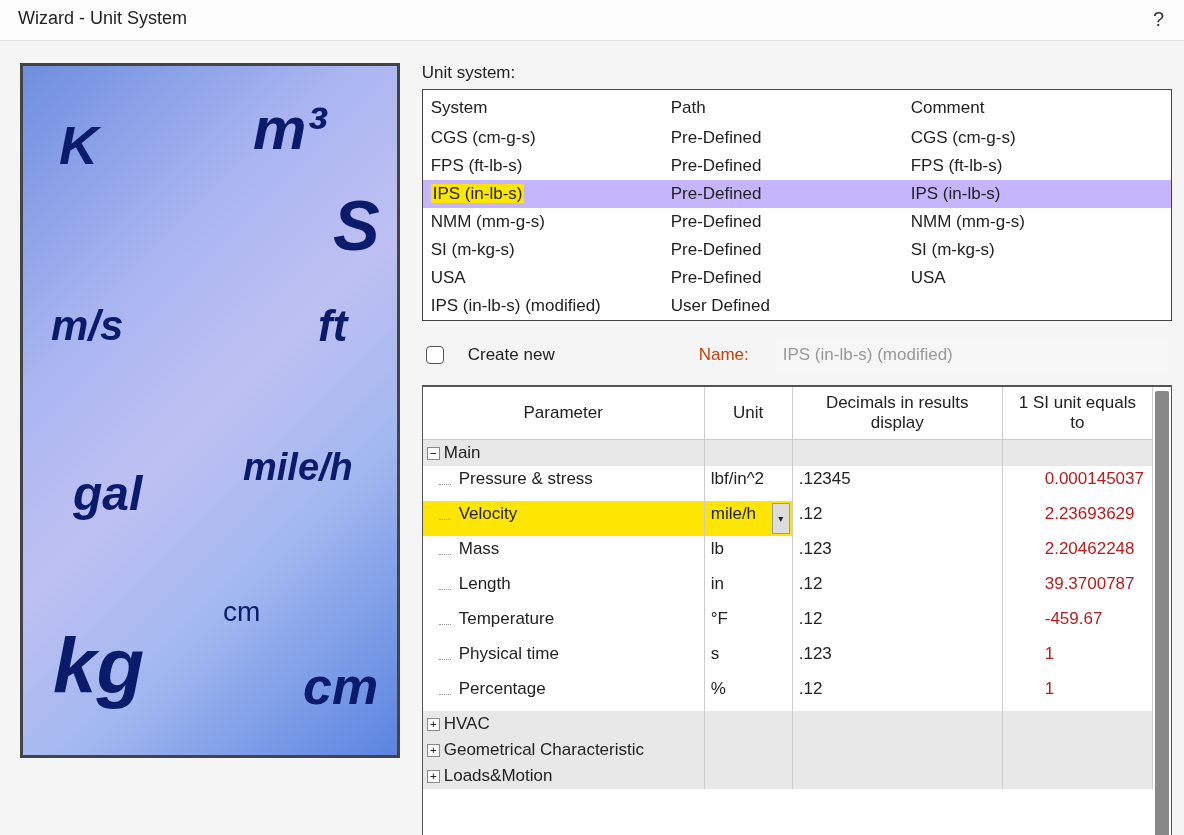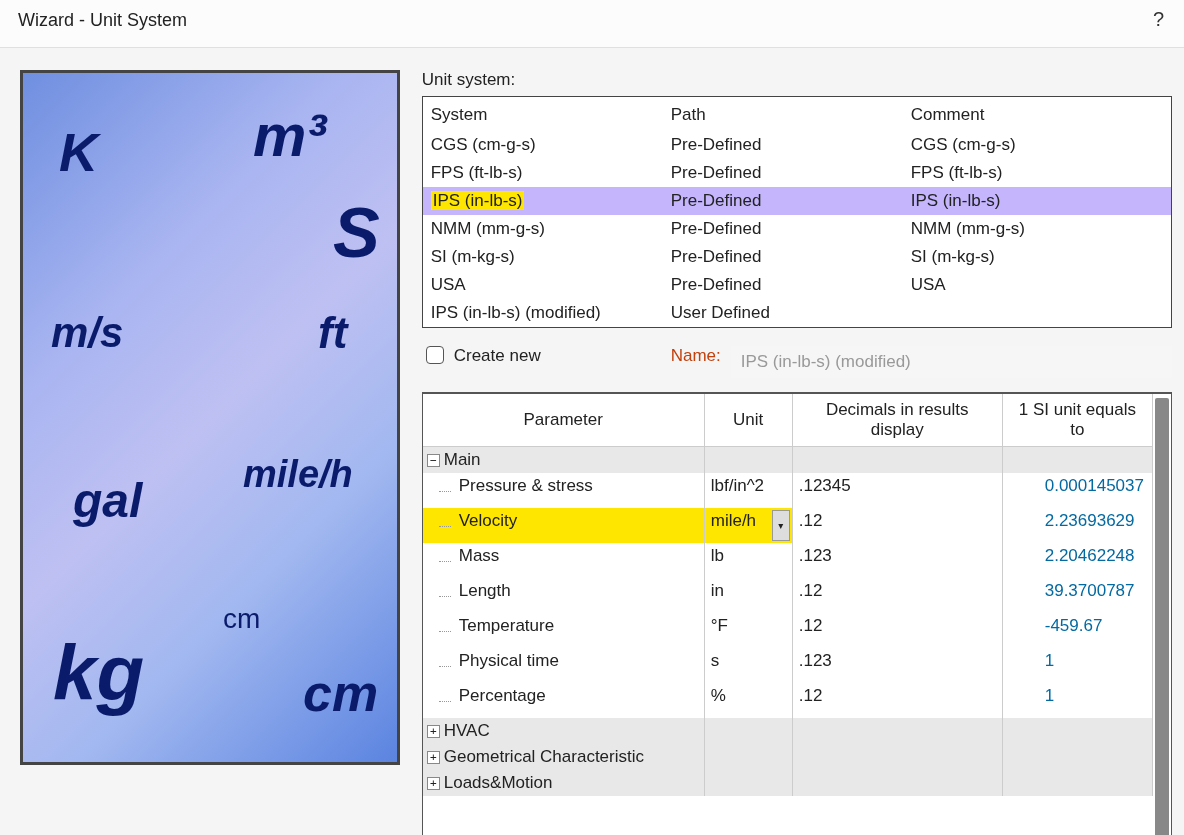"Wizard - Unit System" .titlebar { align-items: flex-end -> flex-start; padding: 8px 20px 16px 18px -> 8px 20px 9px 18px }
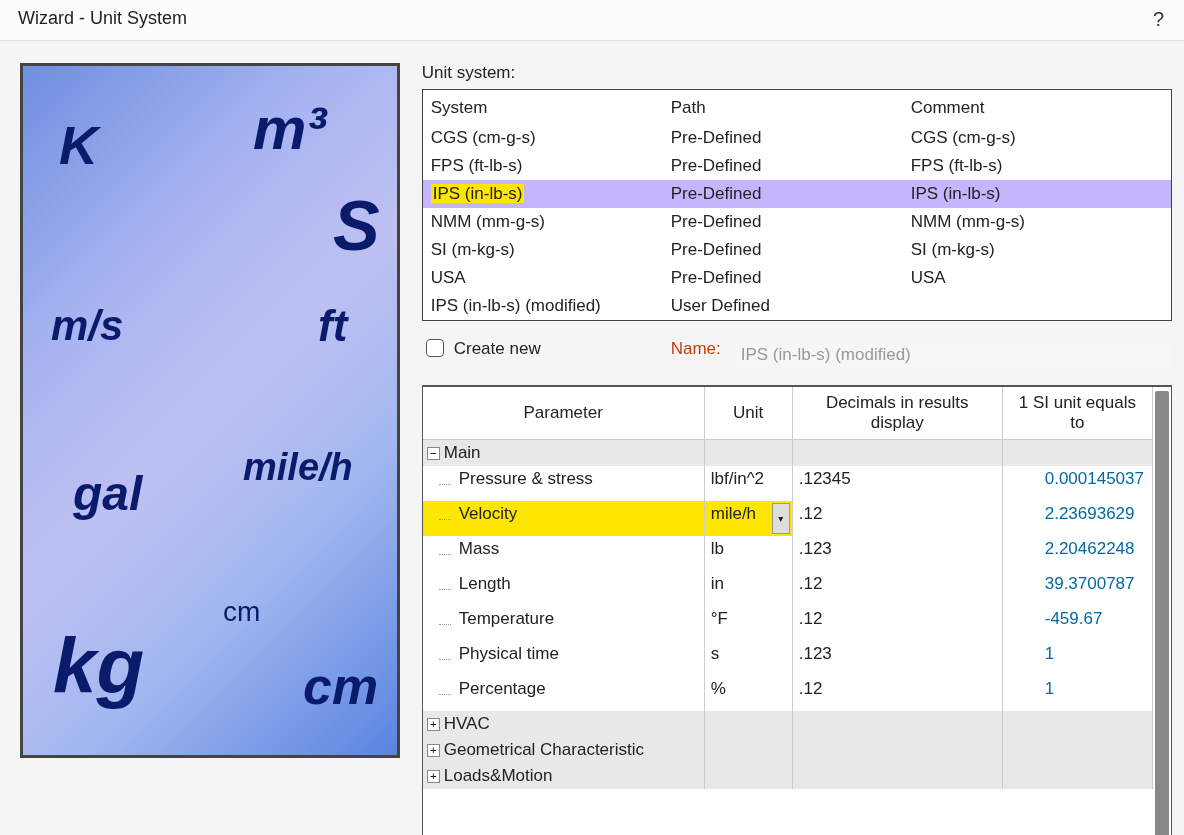"Create new" .create-row { align-items: flex-start -> center; gap: 10px -> 24px }
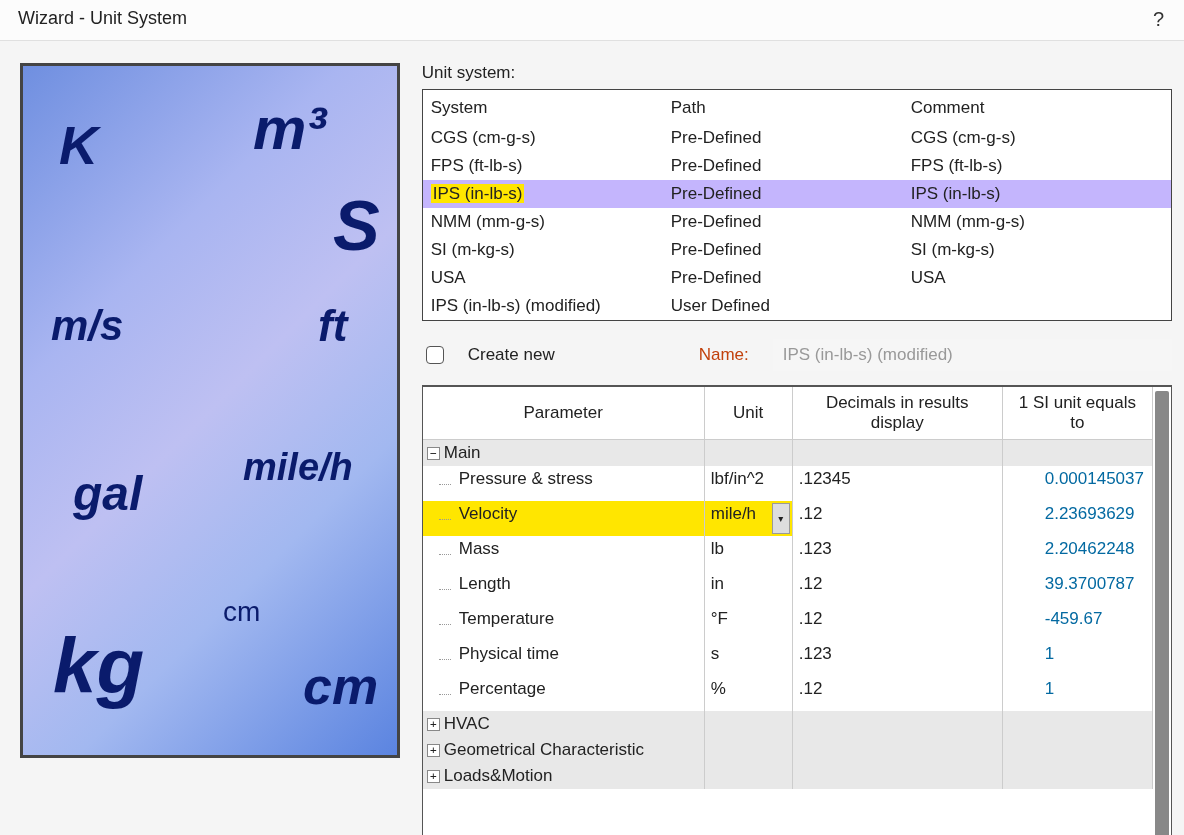"0.000145037" .si-val { color: #0369a1 -> #b91c1c }
